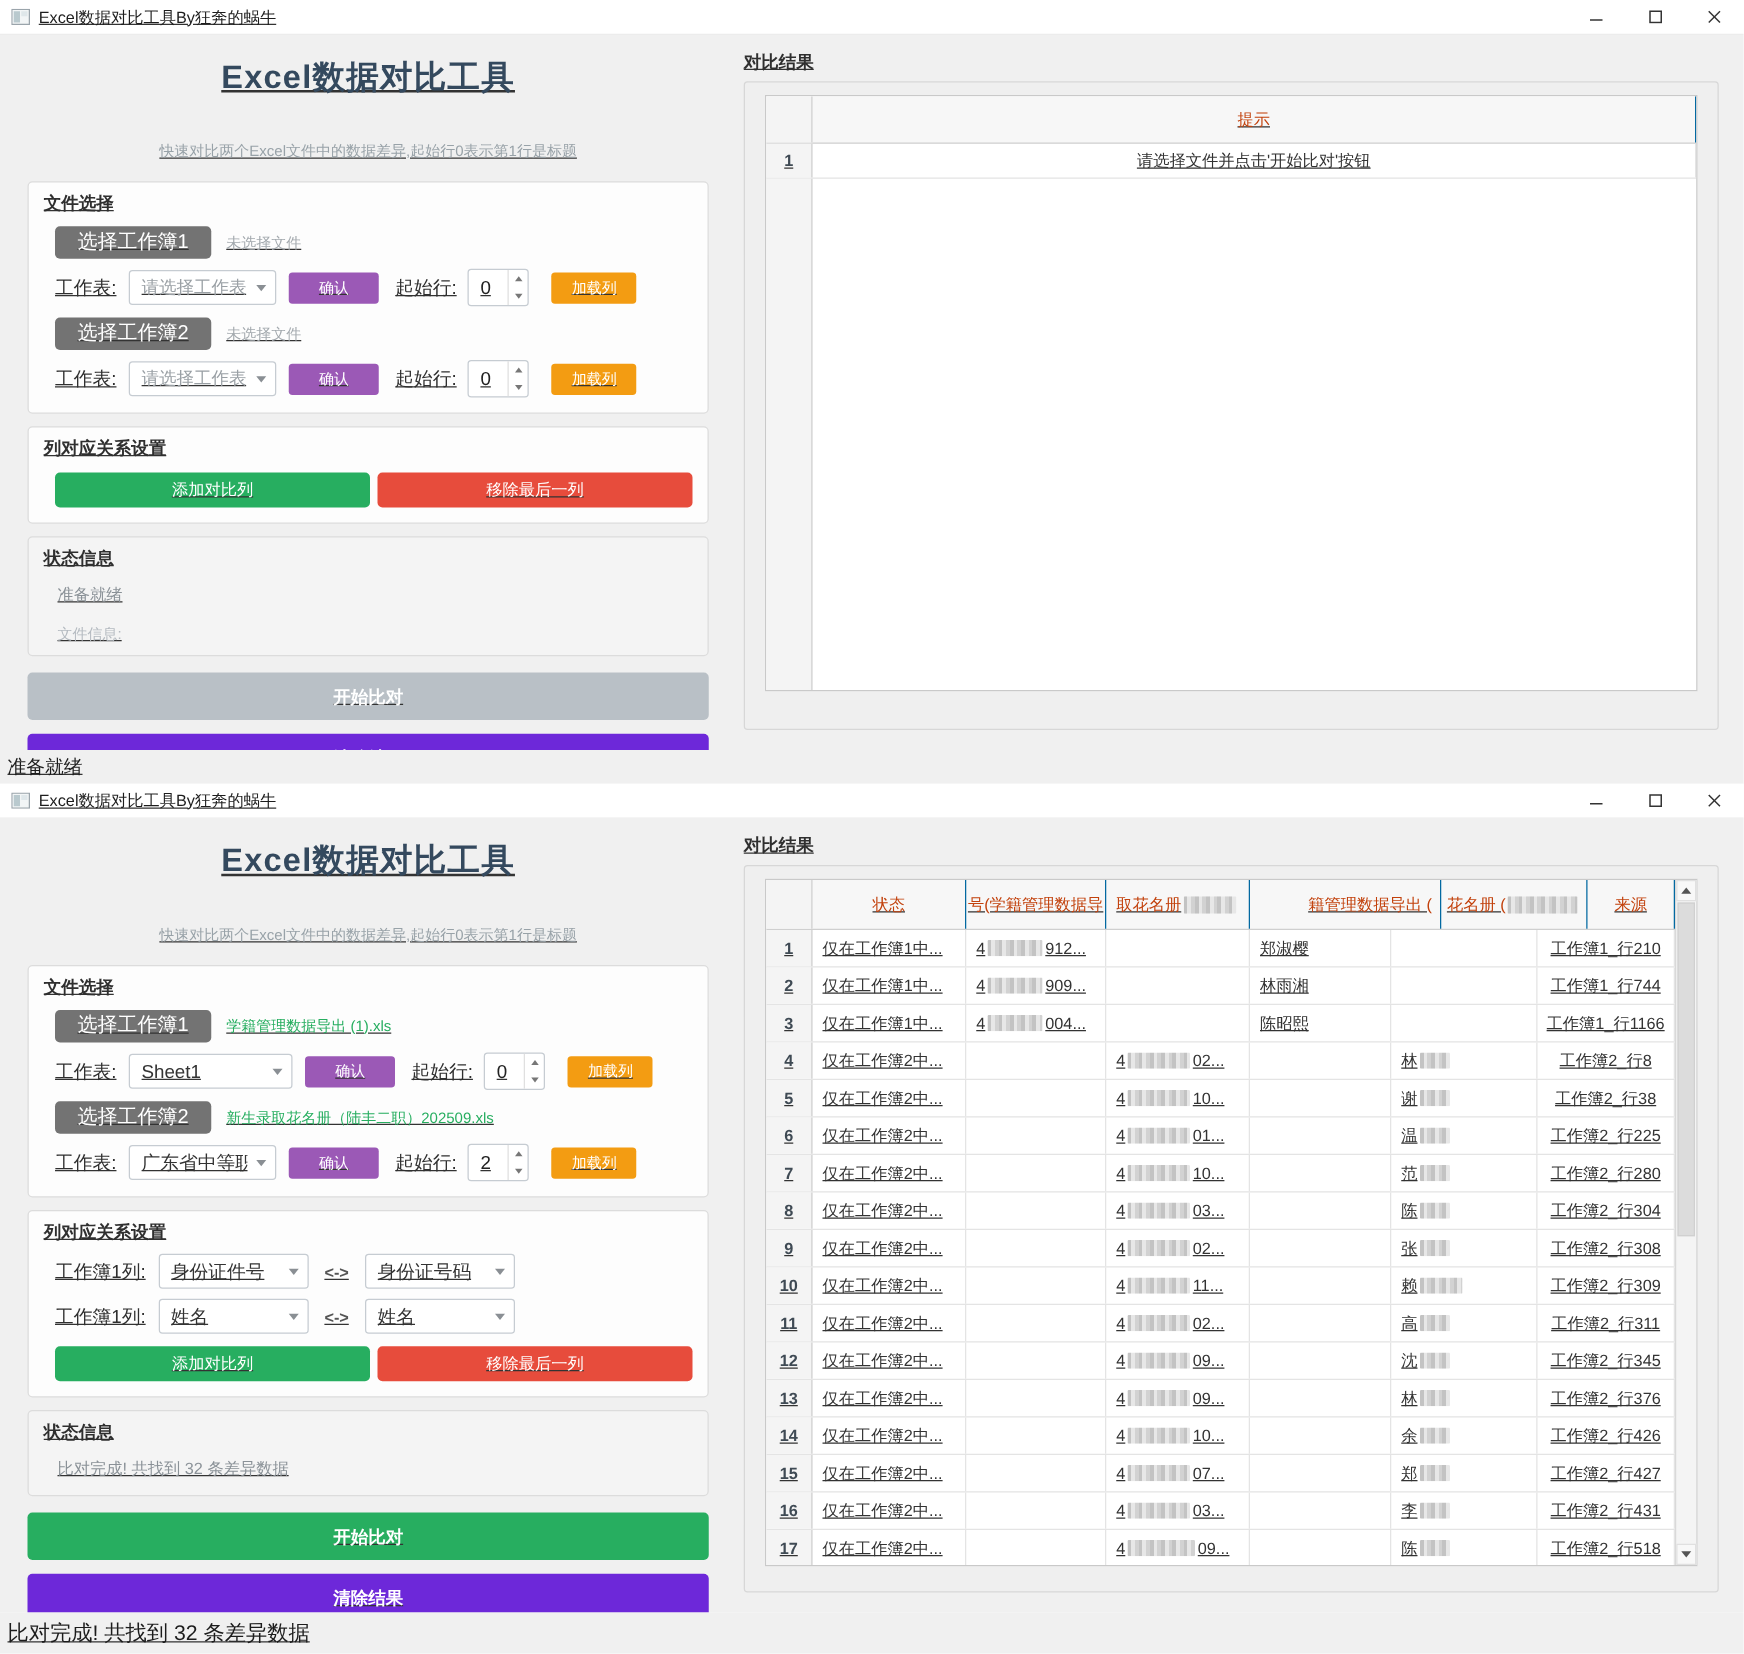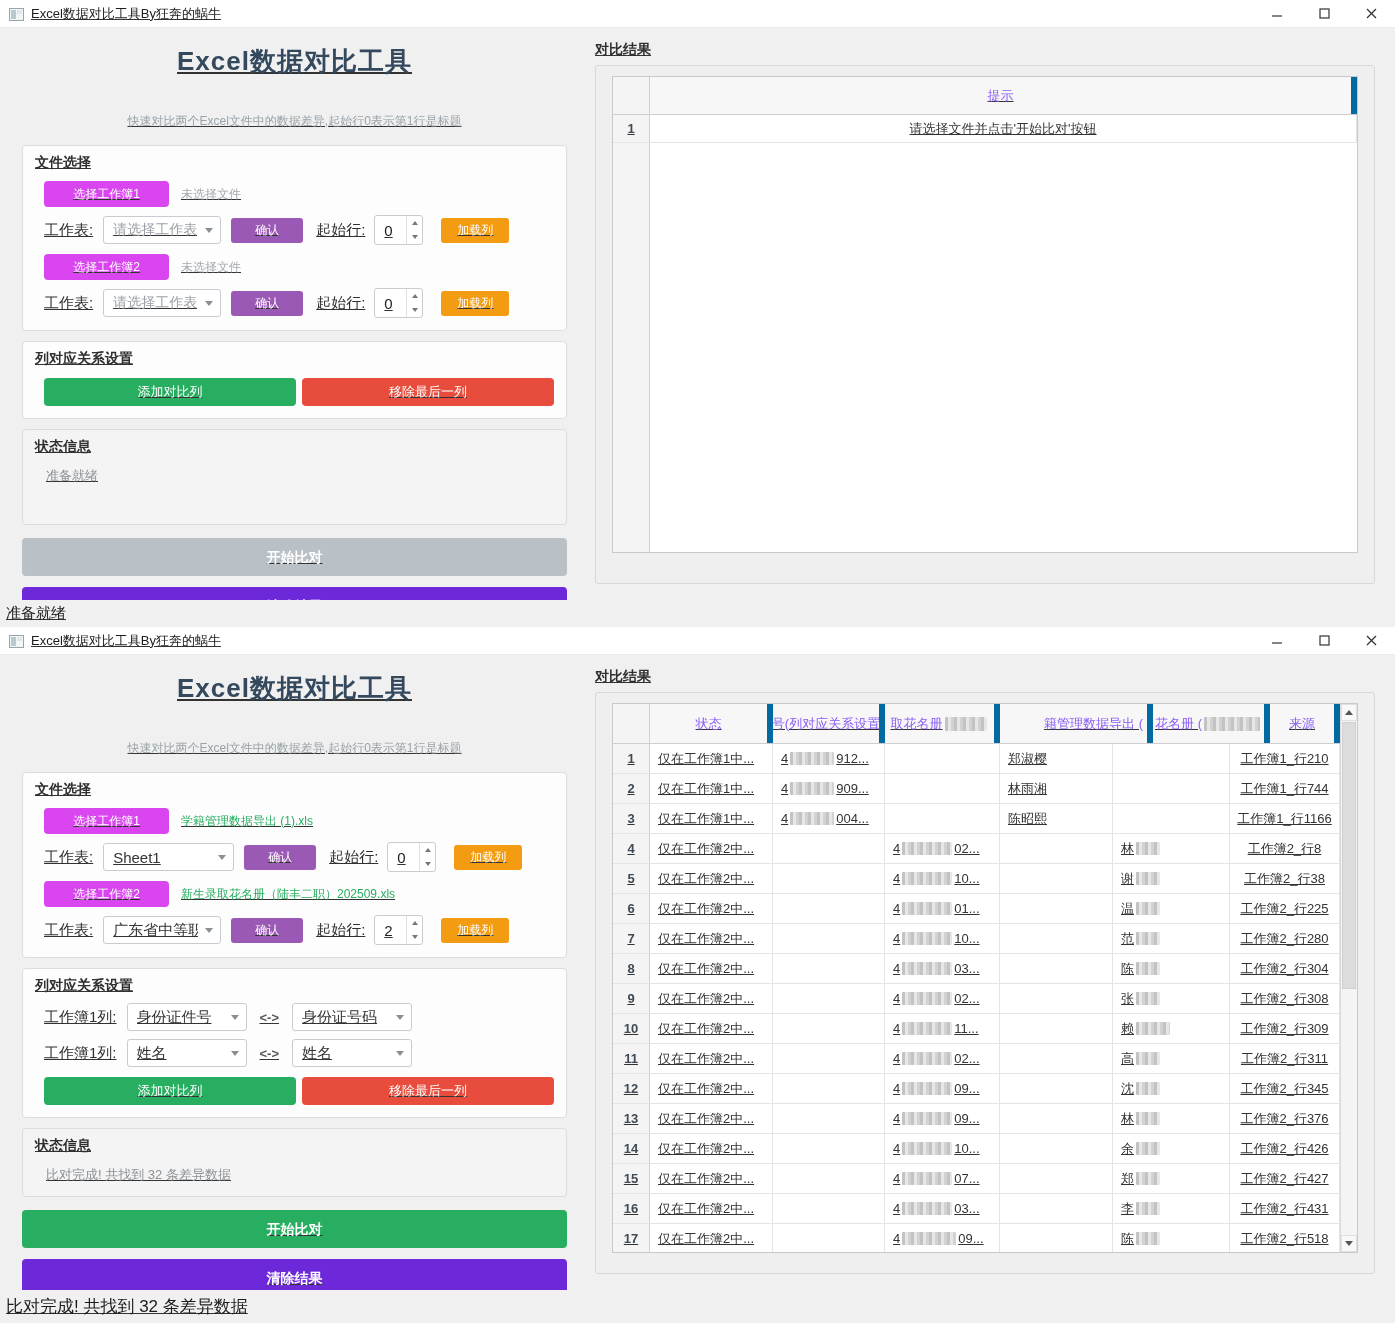"提示" .th { border-right: 6px solid #0369a1 -> 1px solid #0369a1; color: #8b5cf6 -> #c2410c }
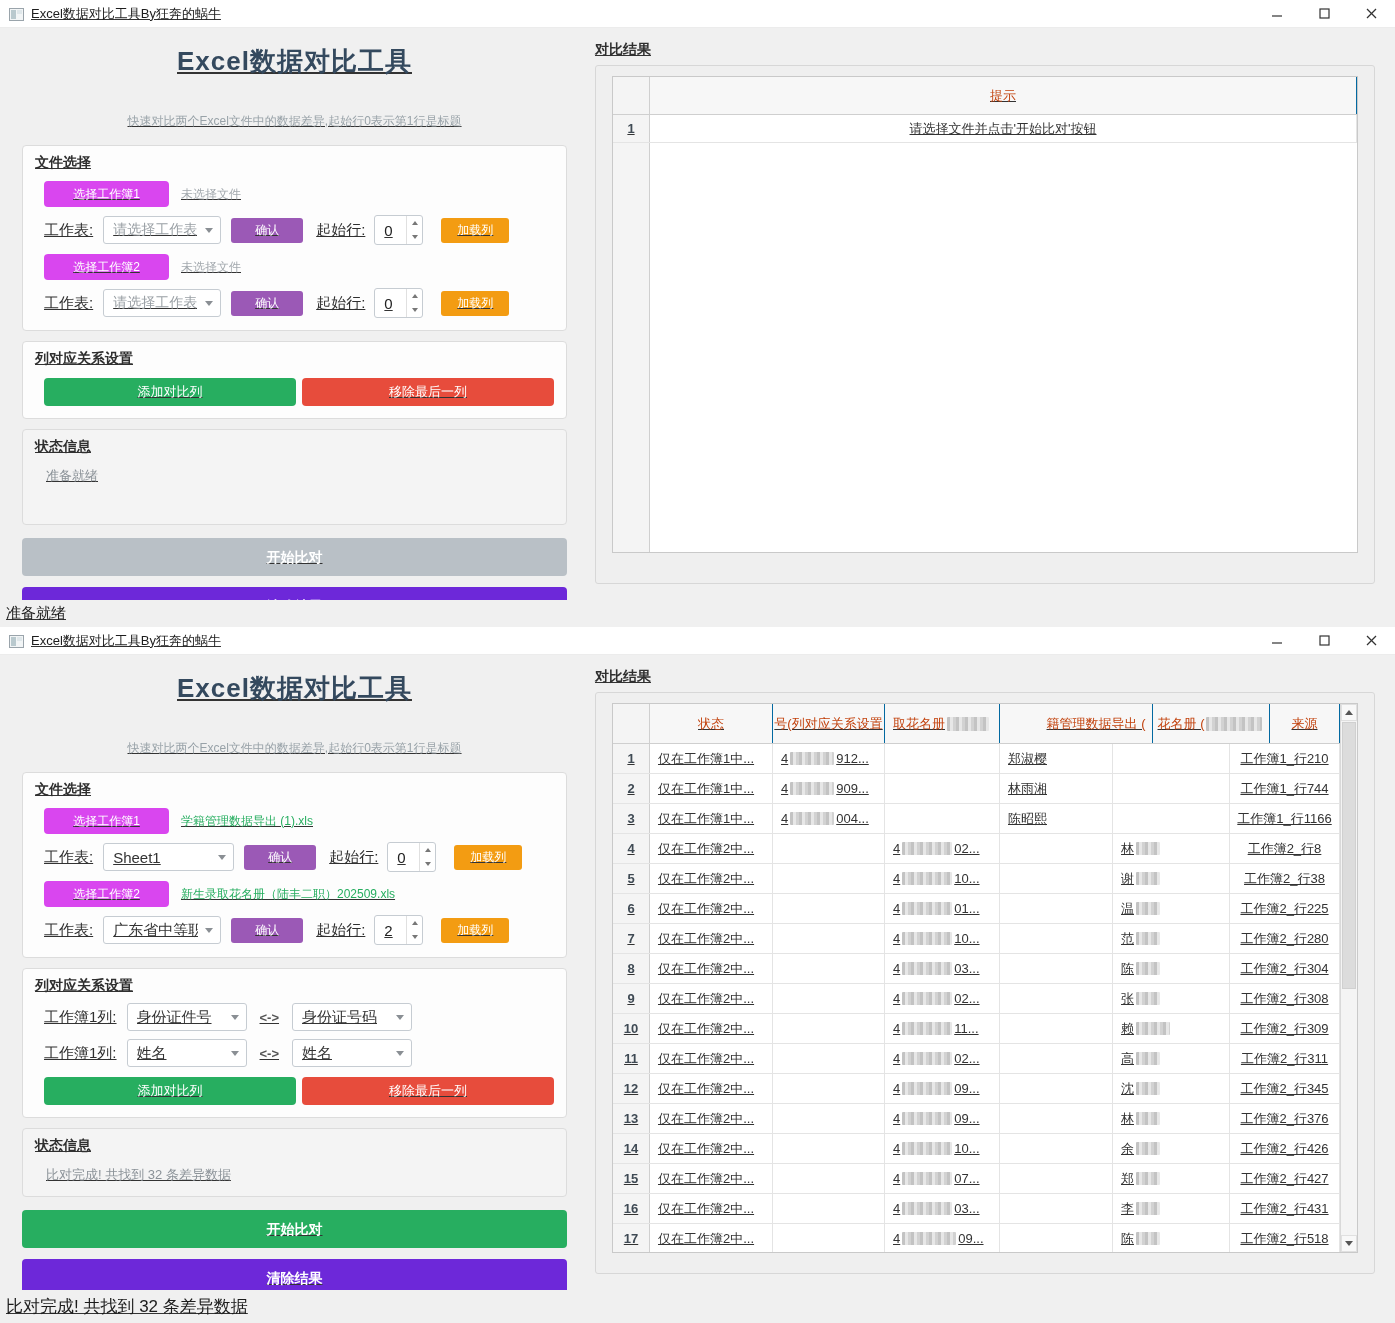"选择工作簿1" .btn-blue { background: #d946ef -> #737373; font-size: 12px -> 16px }
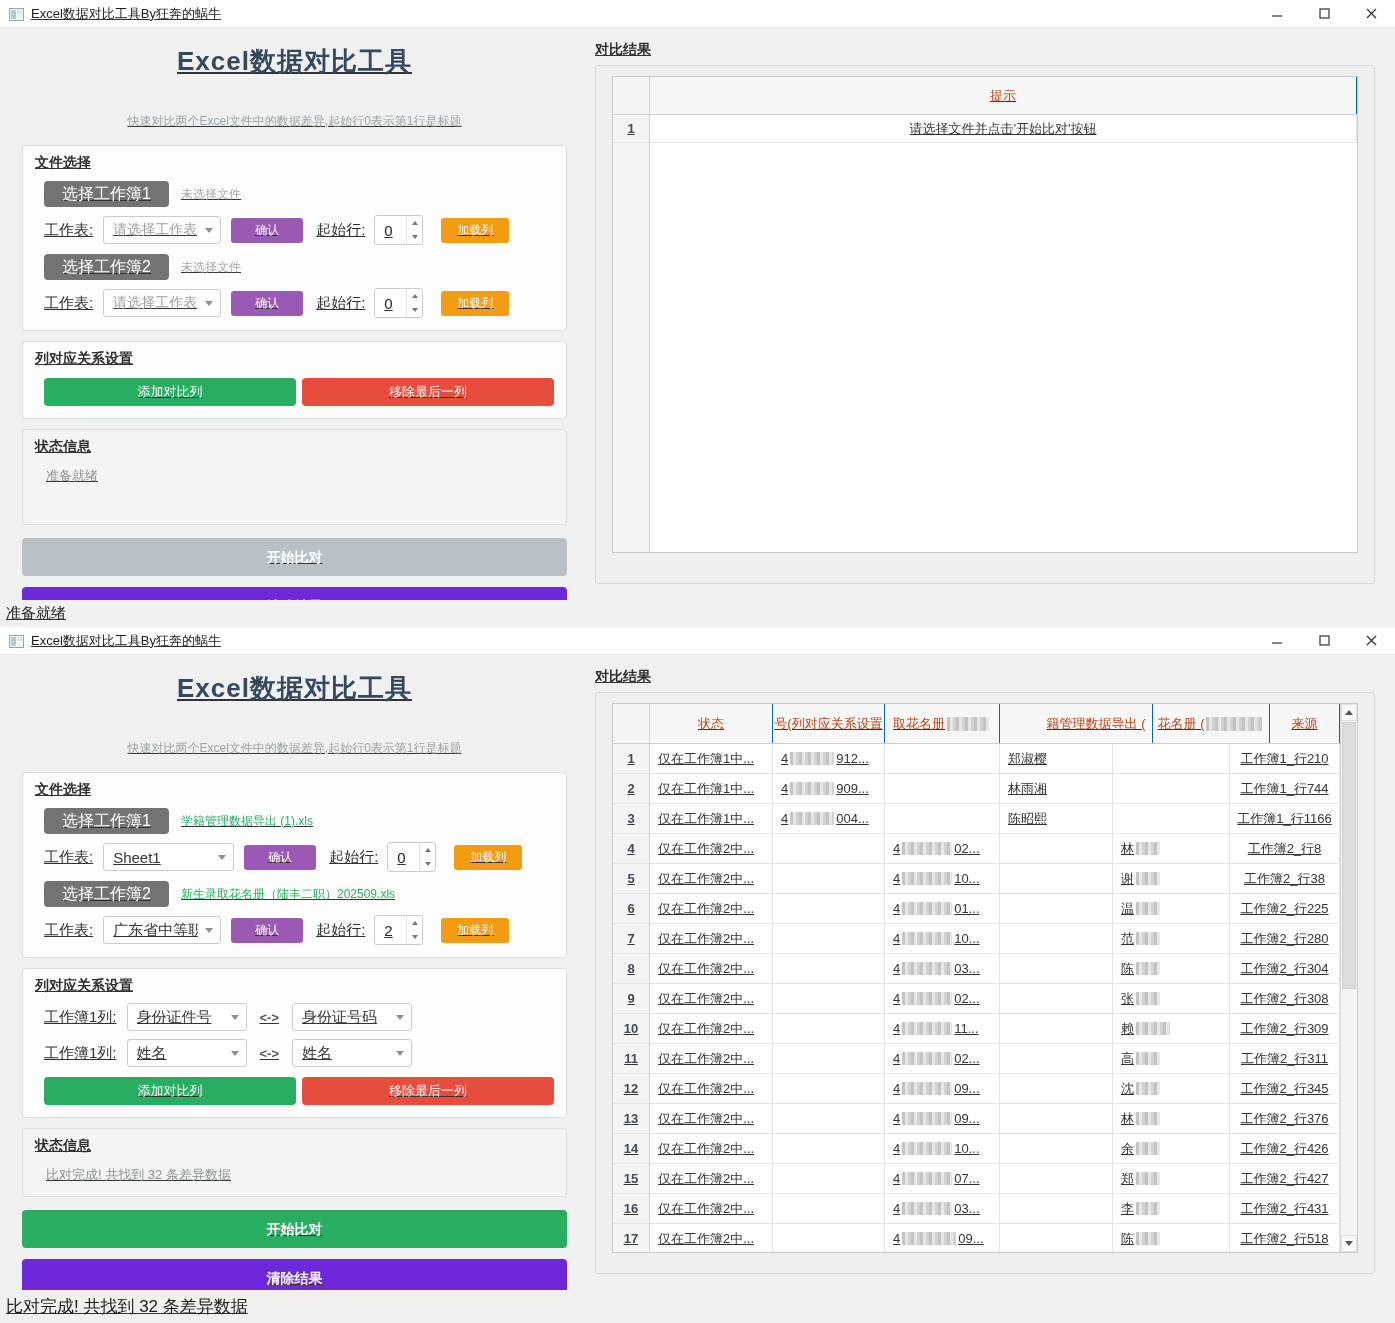"文件信息:" div.fileinfo-line { html: none -> <div>文件信息:</div> }
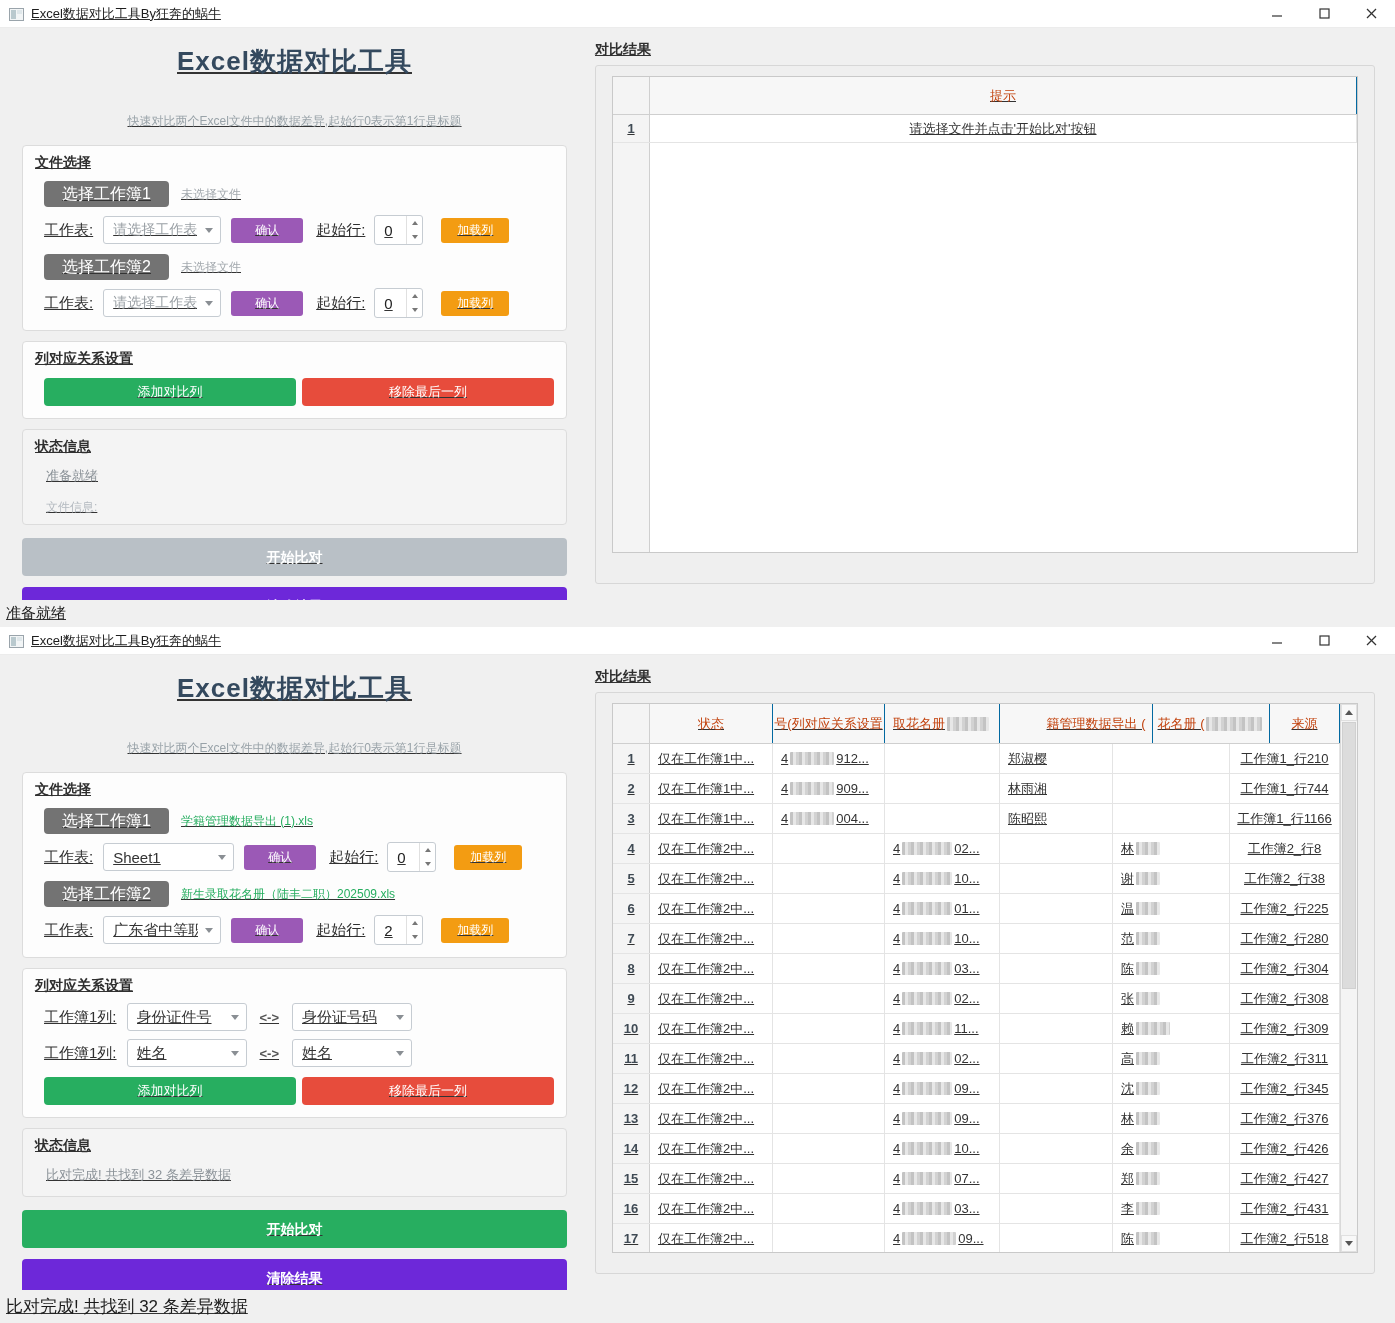"号(列对应关系设置" div.th { text: 列对应关系设置 -> 学籍管理数据导 }
